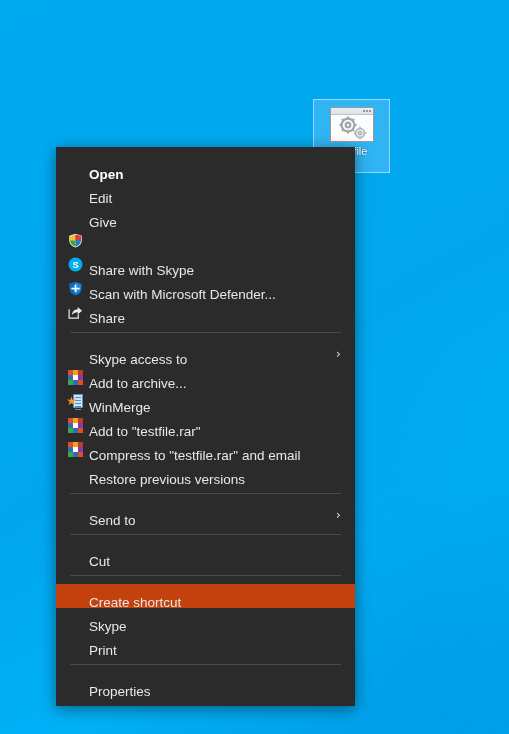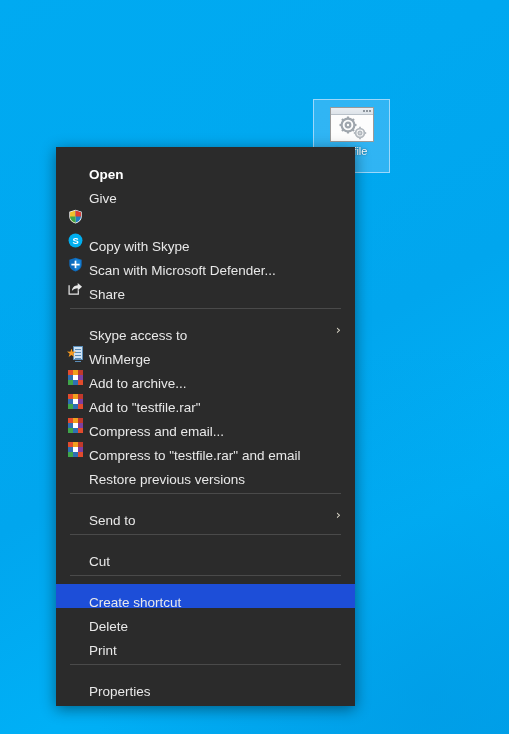"Edit" div.menu-item { html: none -> <div> <span></span> <span>Edit</span> </div> }
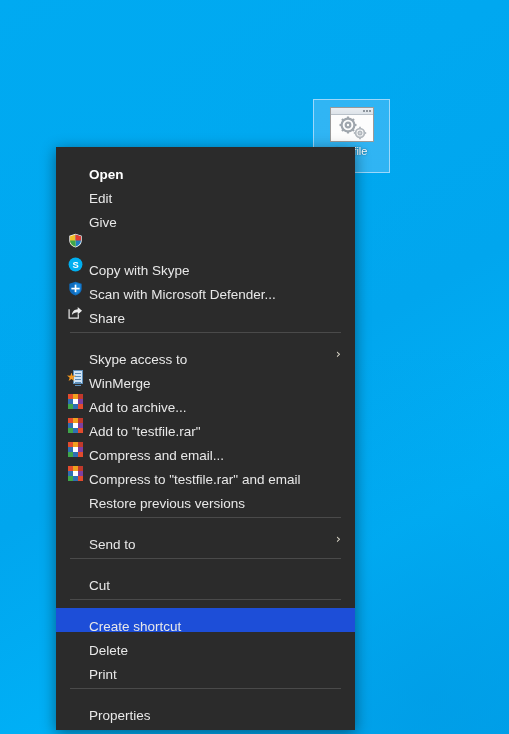"Copy with Skype" span.lbl { text: Copy -> Share }
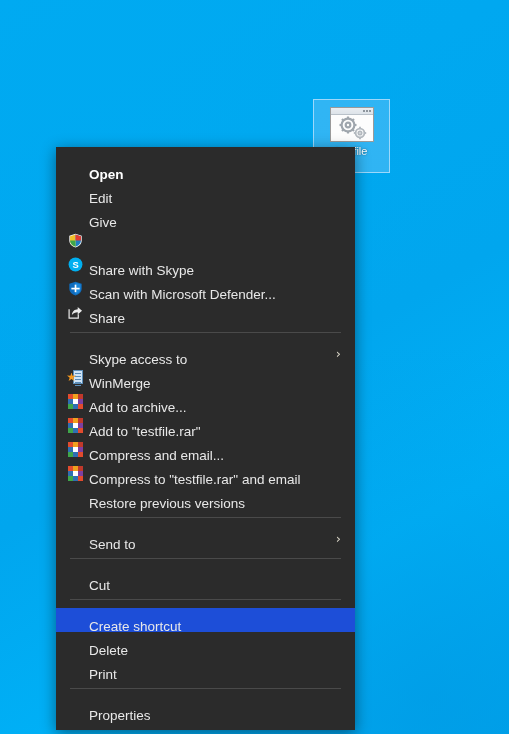"WinMerge" div.menu-item { order: before "Add to archive..." -> after "Add to archive..." }
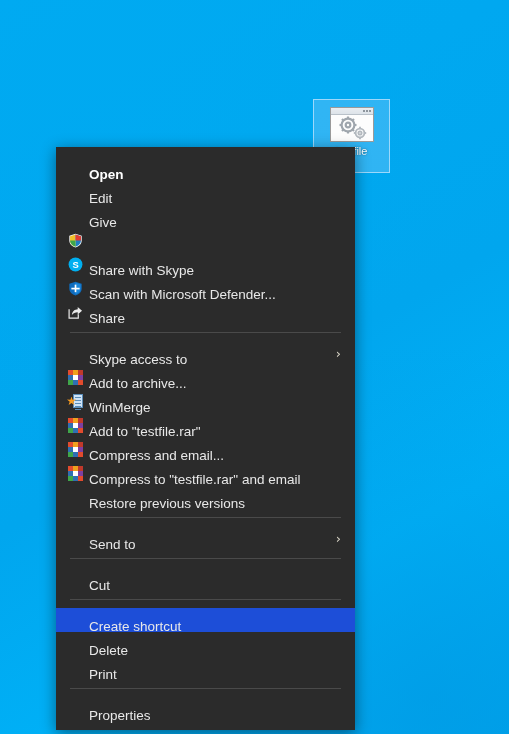"Compress and email..." div.menu-item { html: <div> <span> <span> <span></span> <span></span> <span></span> <span></span> <span></span> <span></span> <span></span> <span></span> <span></span> </span> </span> <span>Compress and email...</span> </div> -> none }
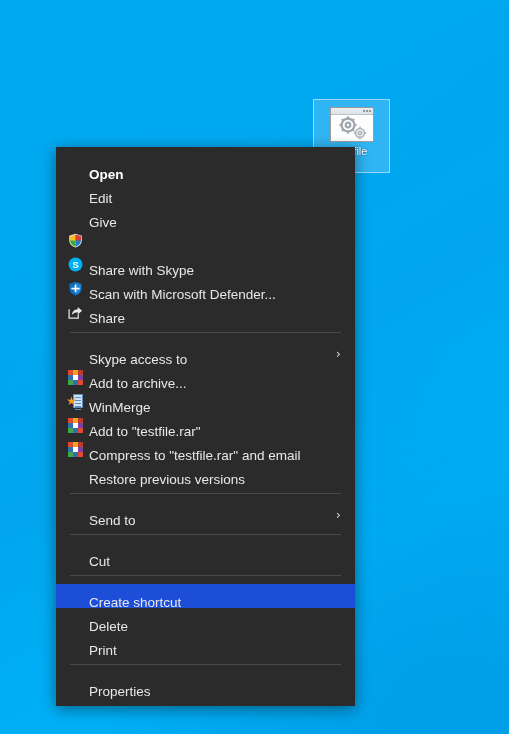"Create shortcut" .menu-item.highlight { background: #1d4ed8 -> #c2410c }
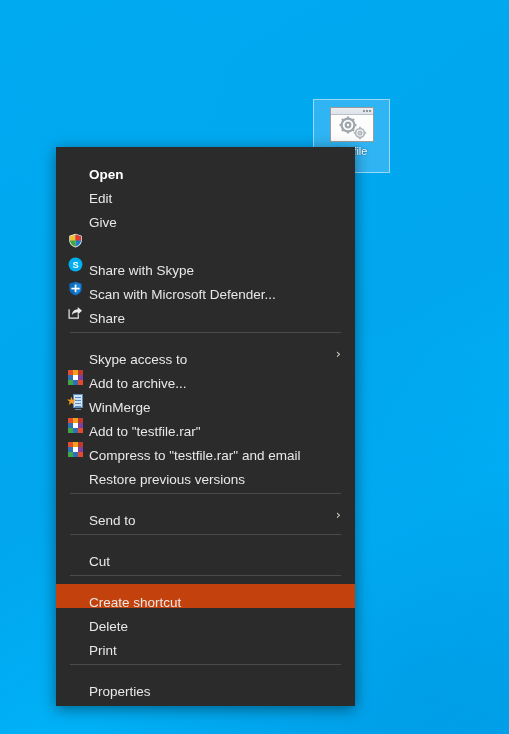"Delete" span.lbl { text: Delete -> Skype }
